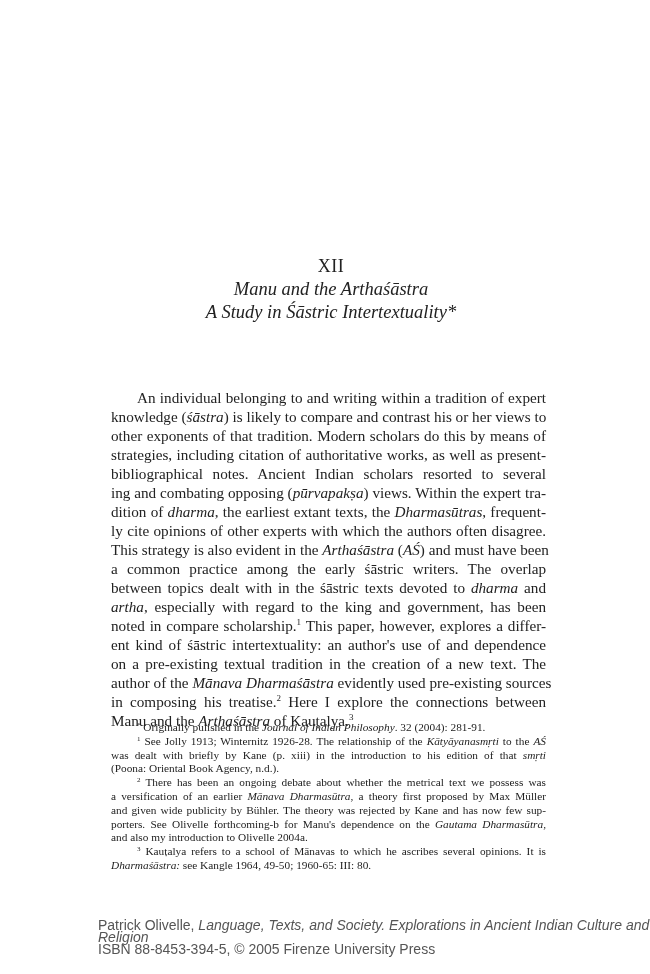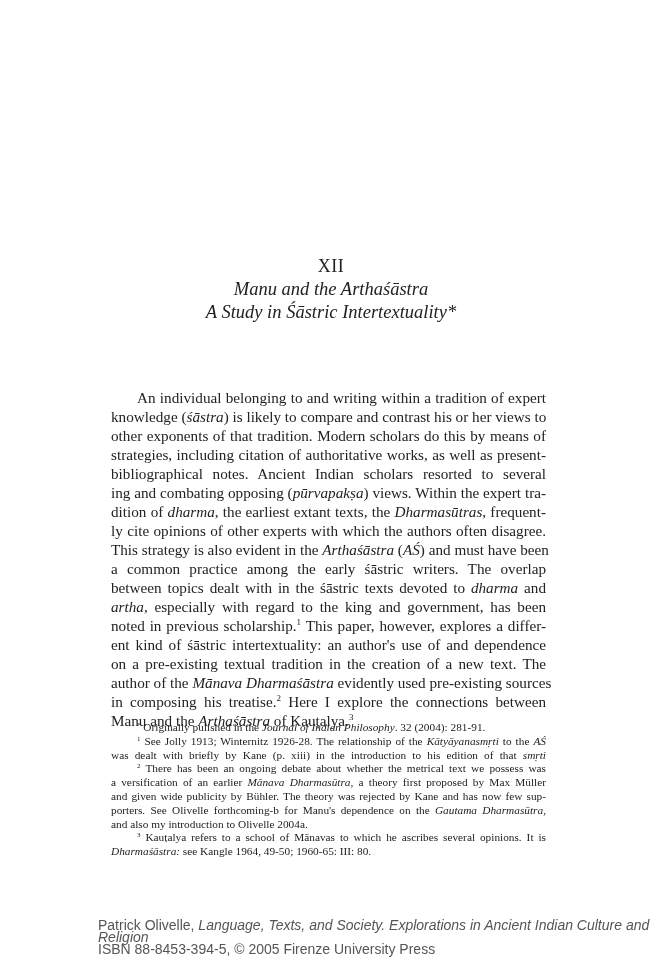"noted in previous scholarship." span { text: previous -> compare }
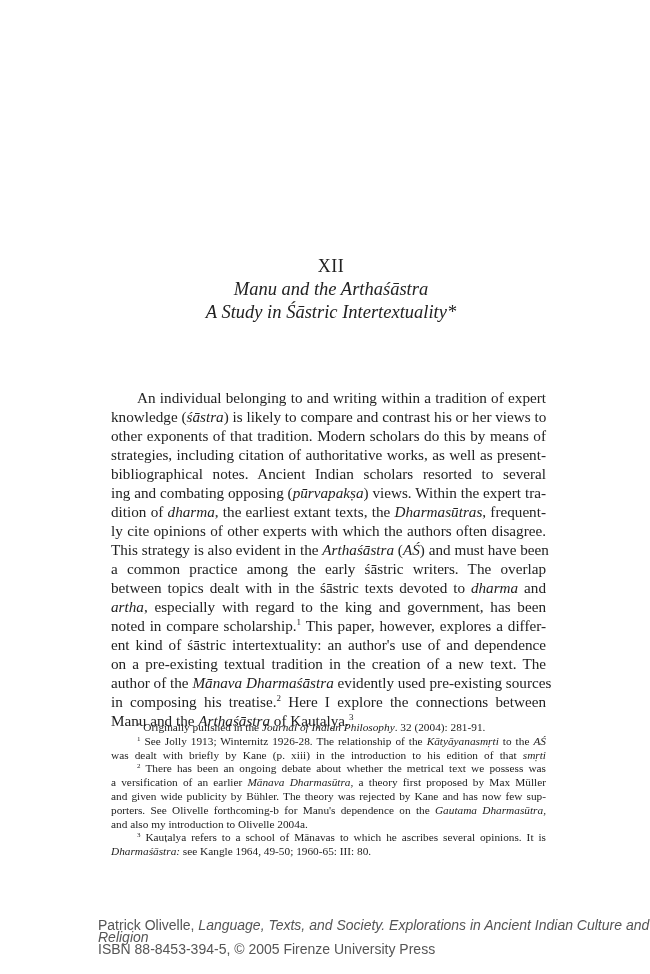"(Poona: Oriental Book Agency, n.d.)." span.nline { html: none -> <span><span>(Poona: Oriental Book Agency, n.d.).</span></span> }
